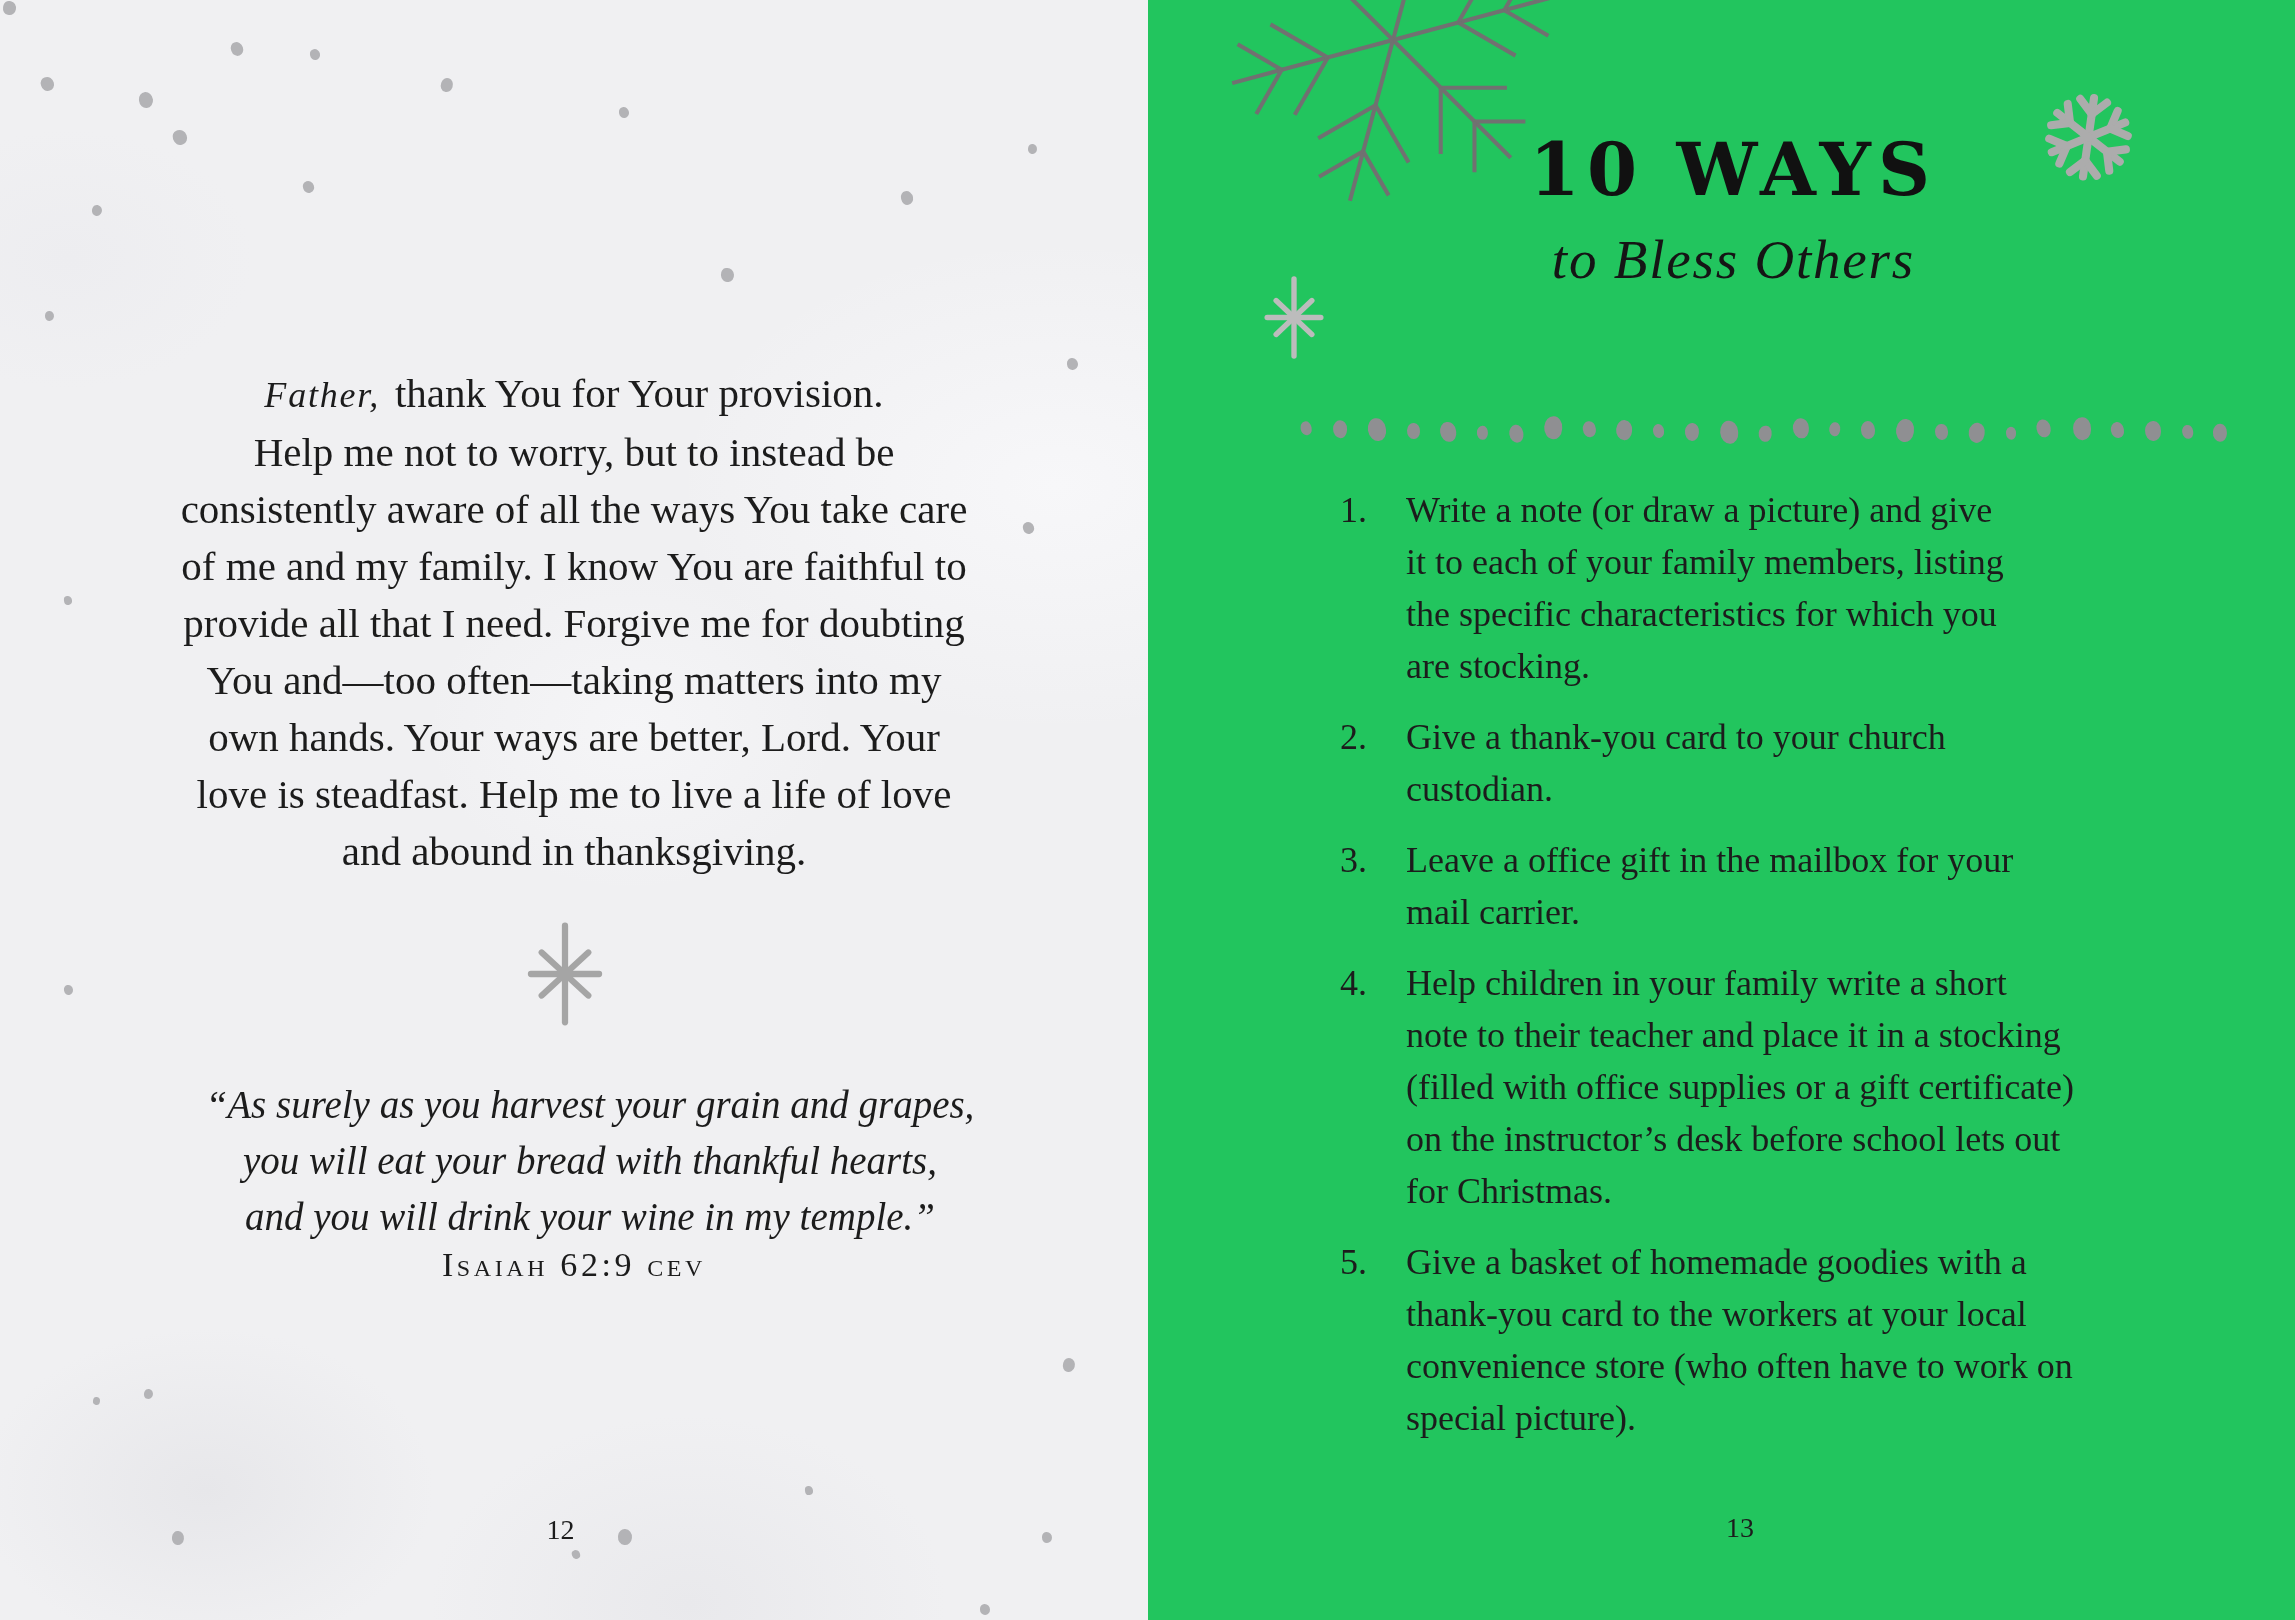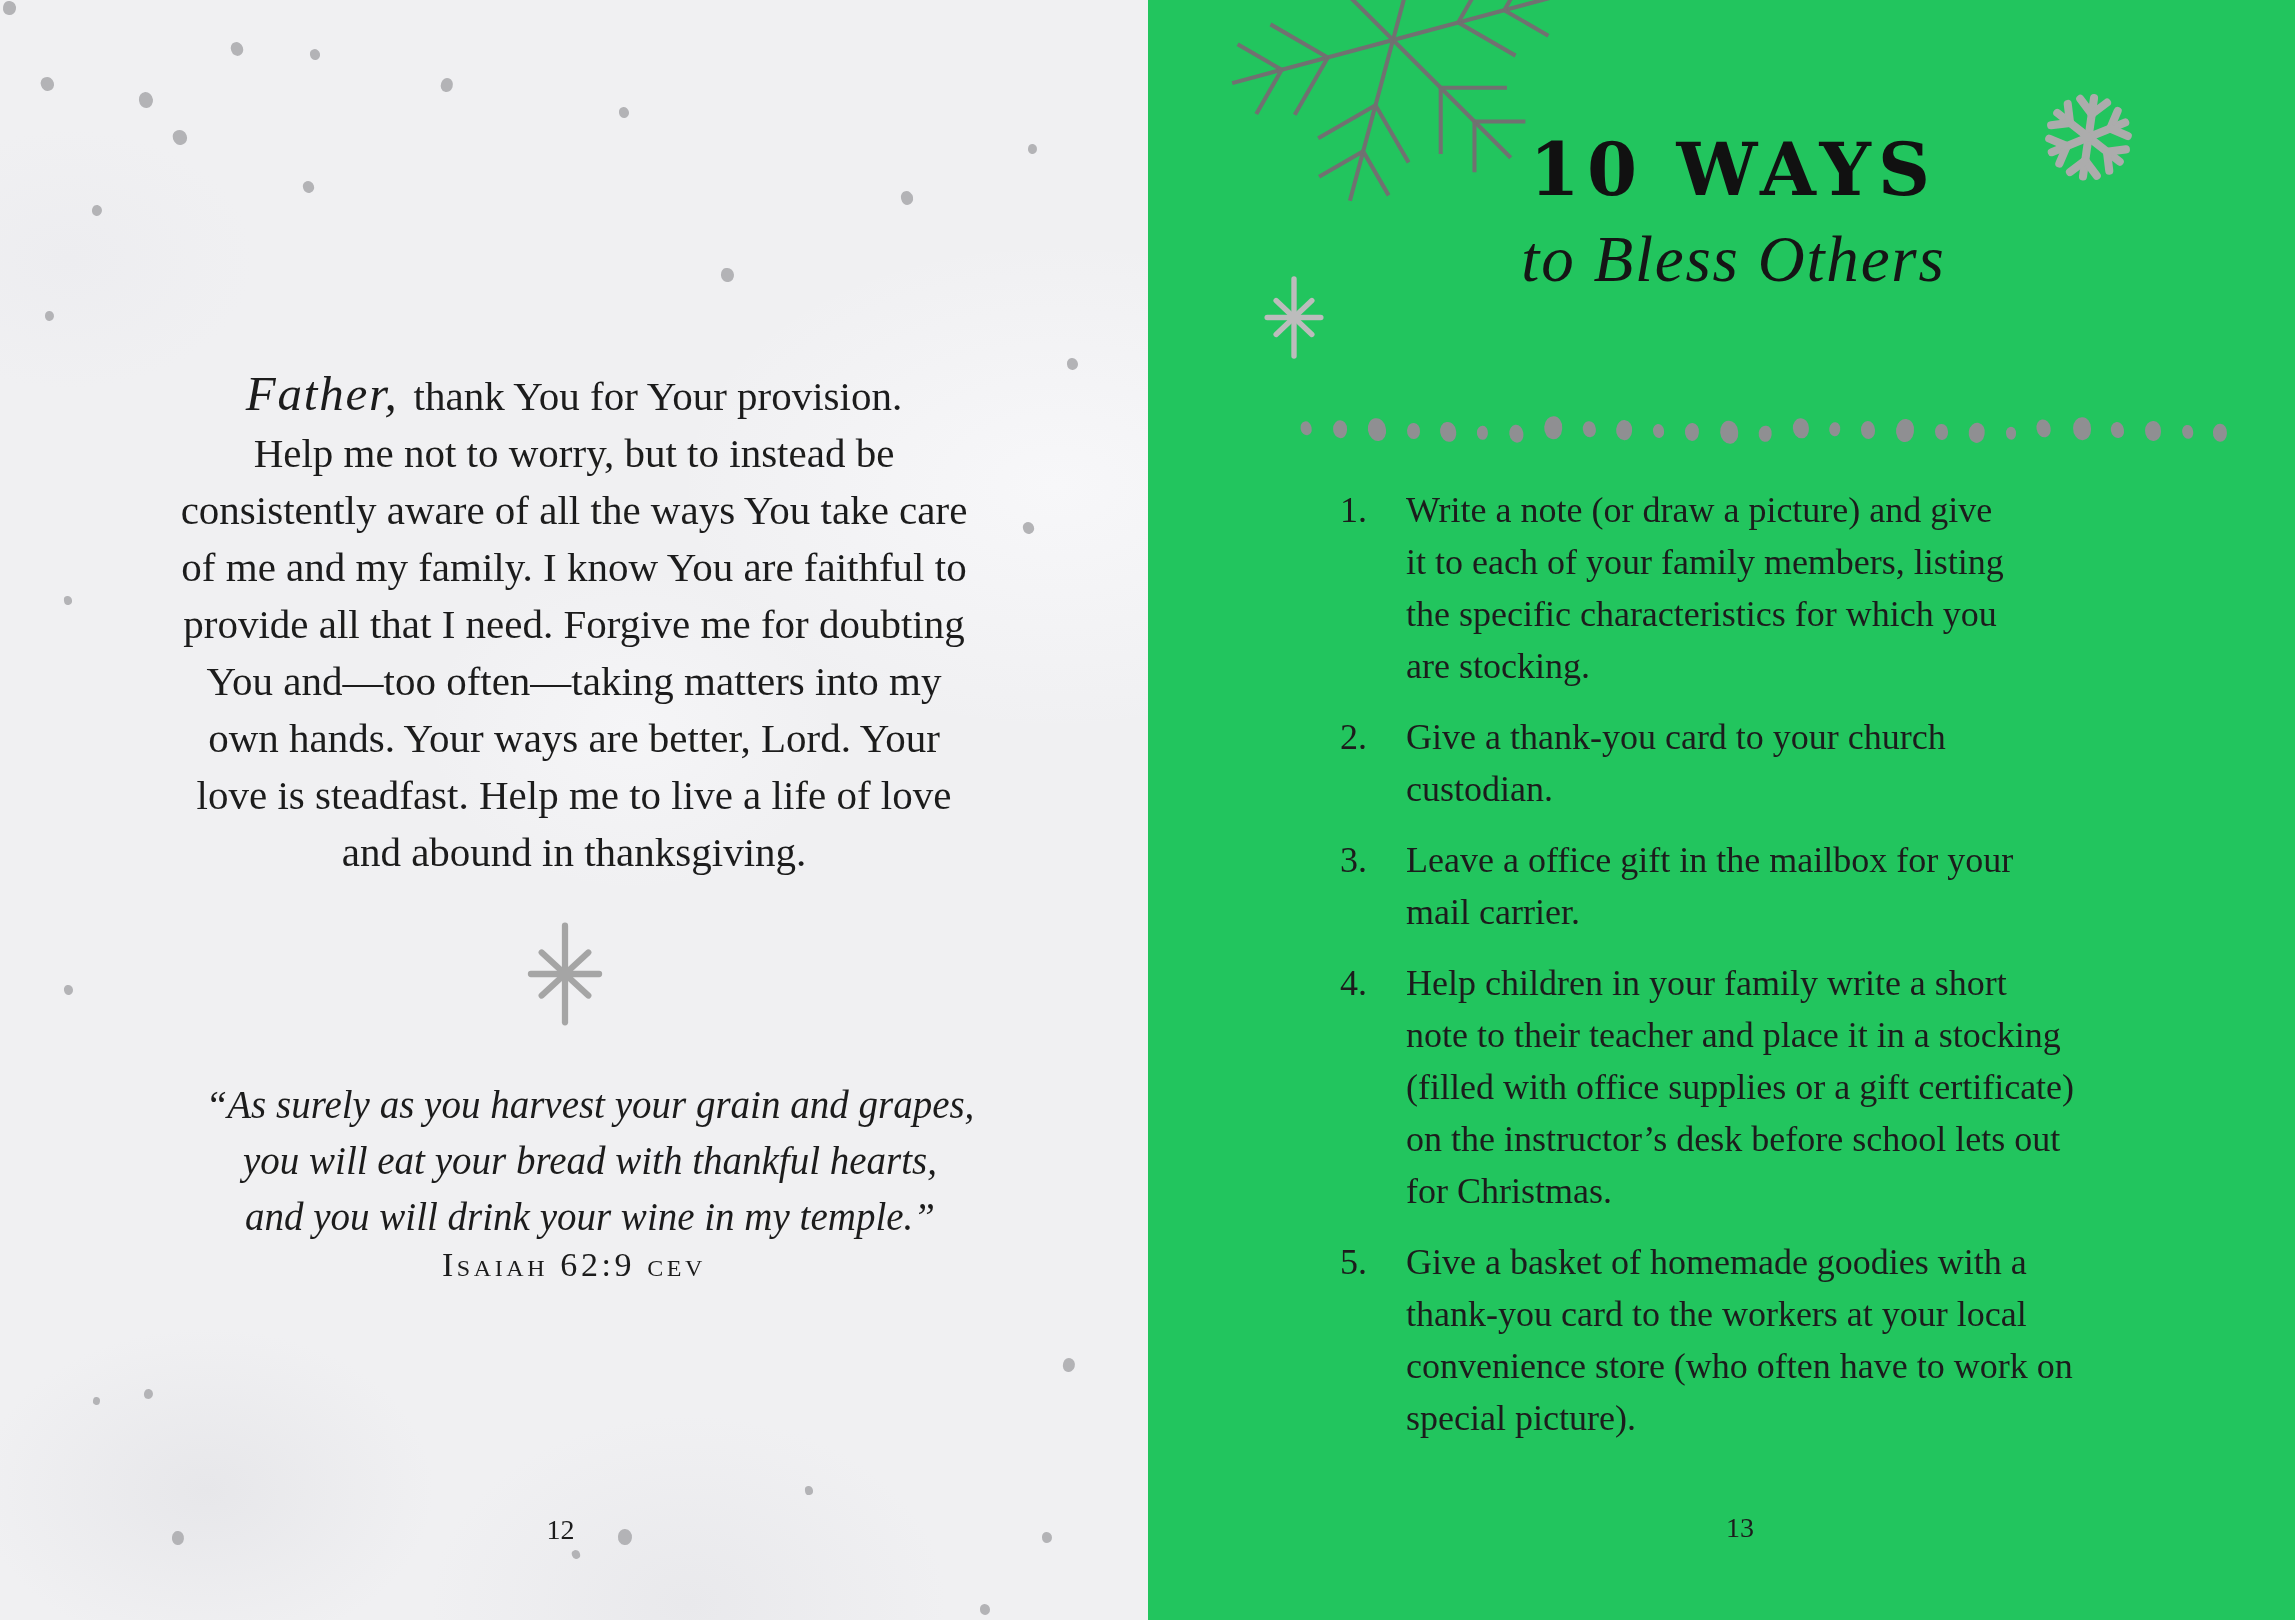"to Bless Others" .title-2 { font-size: 65px -> 55px }
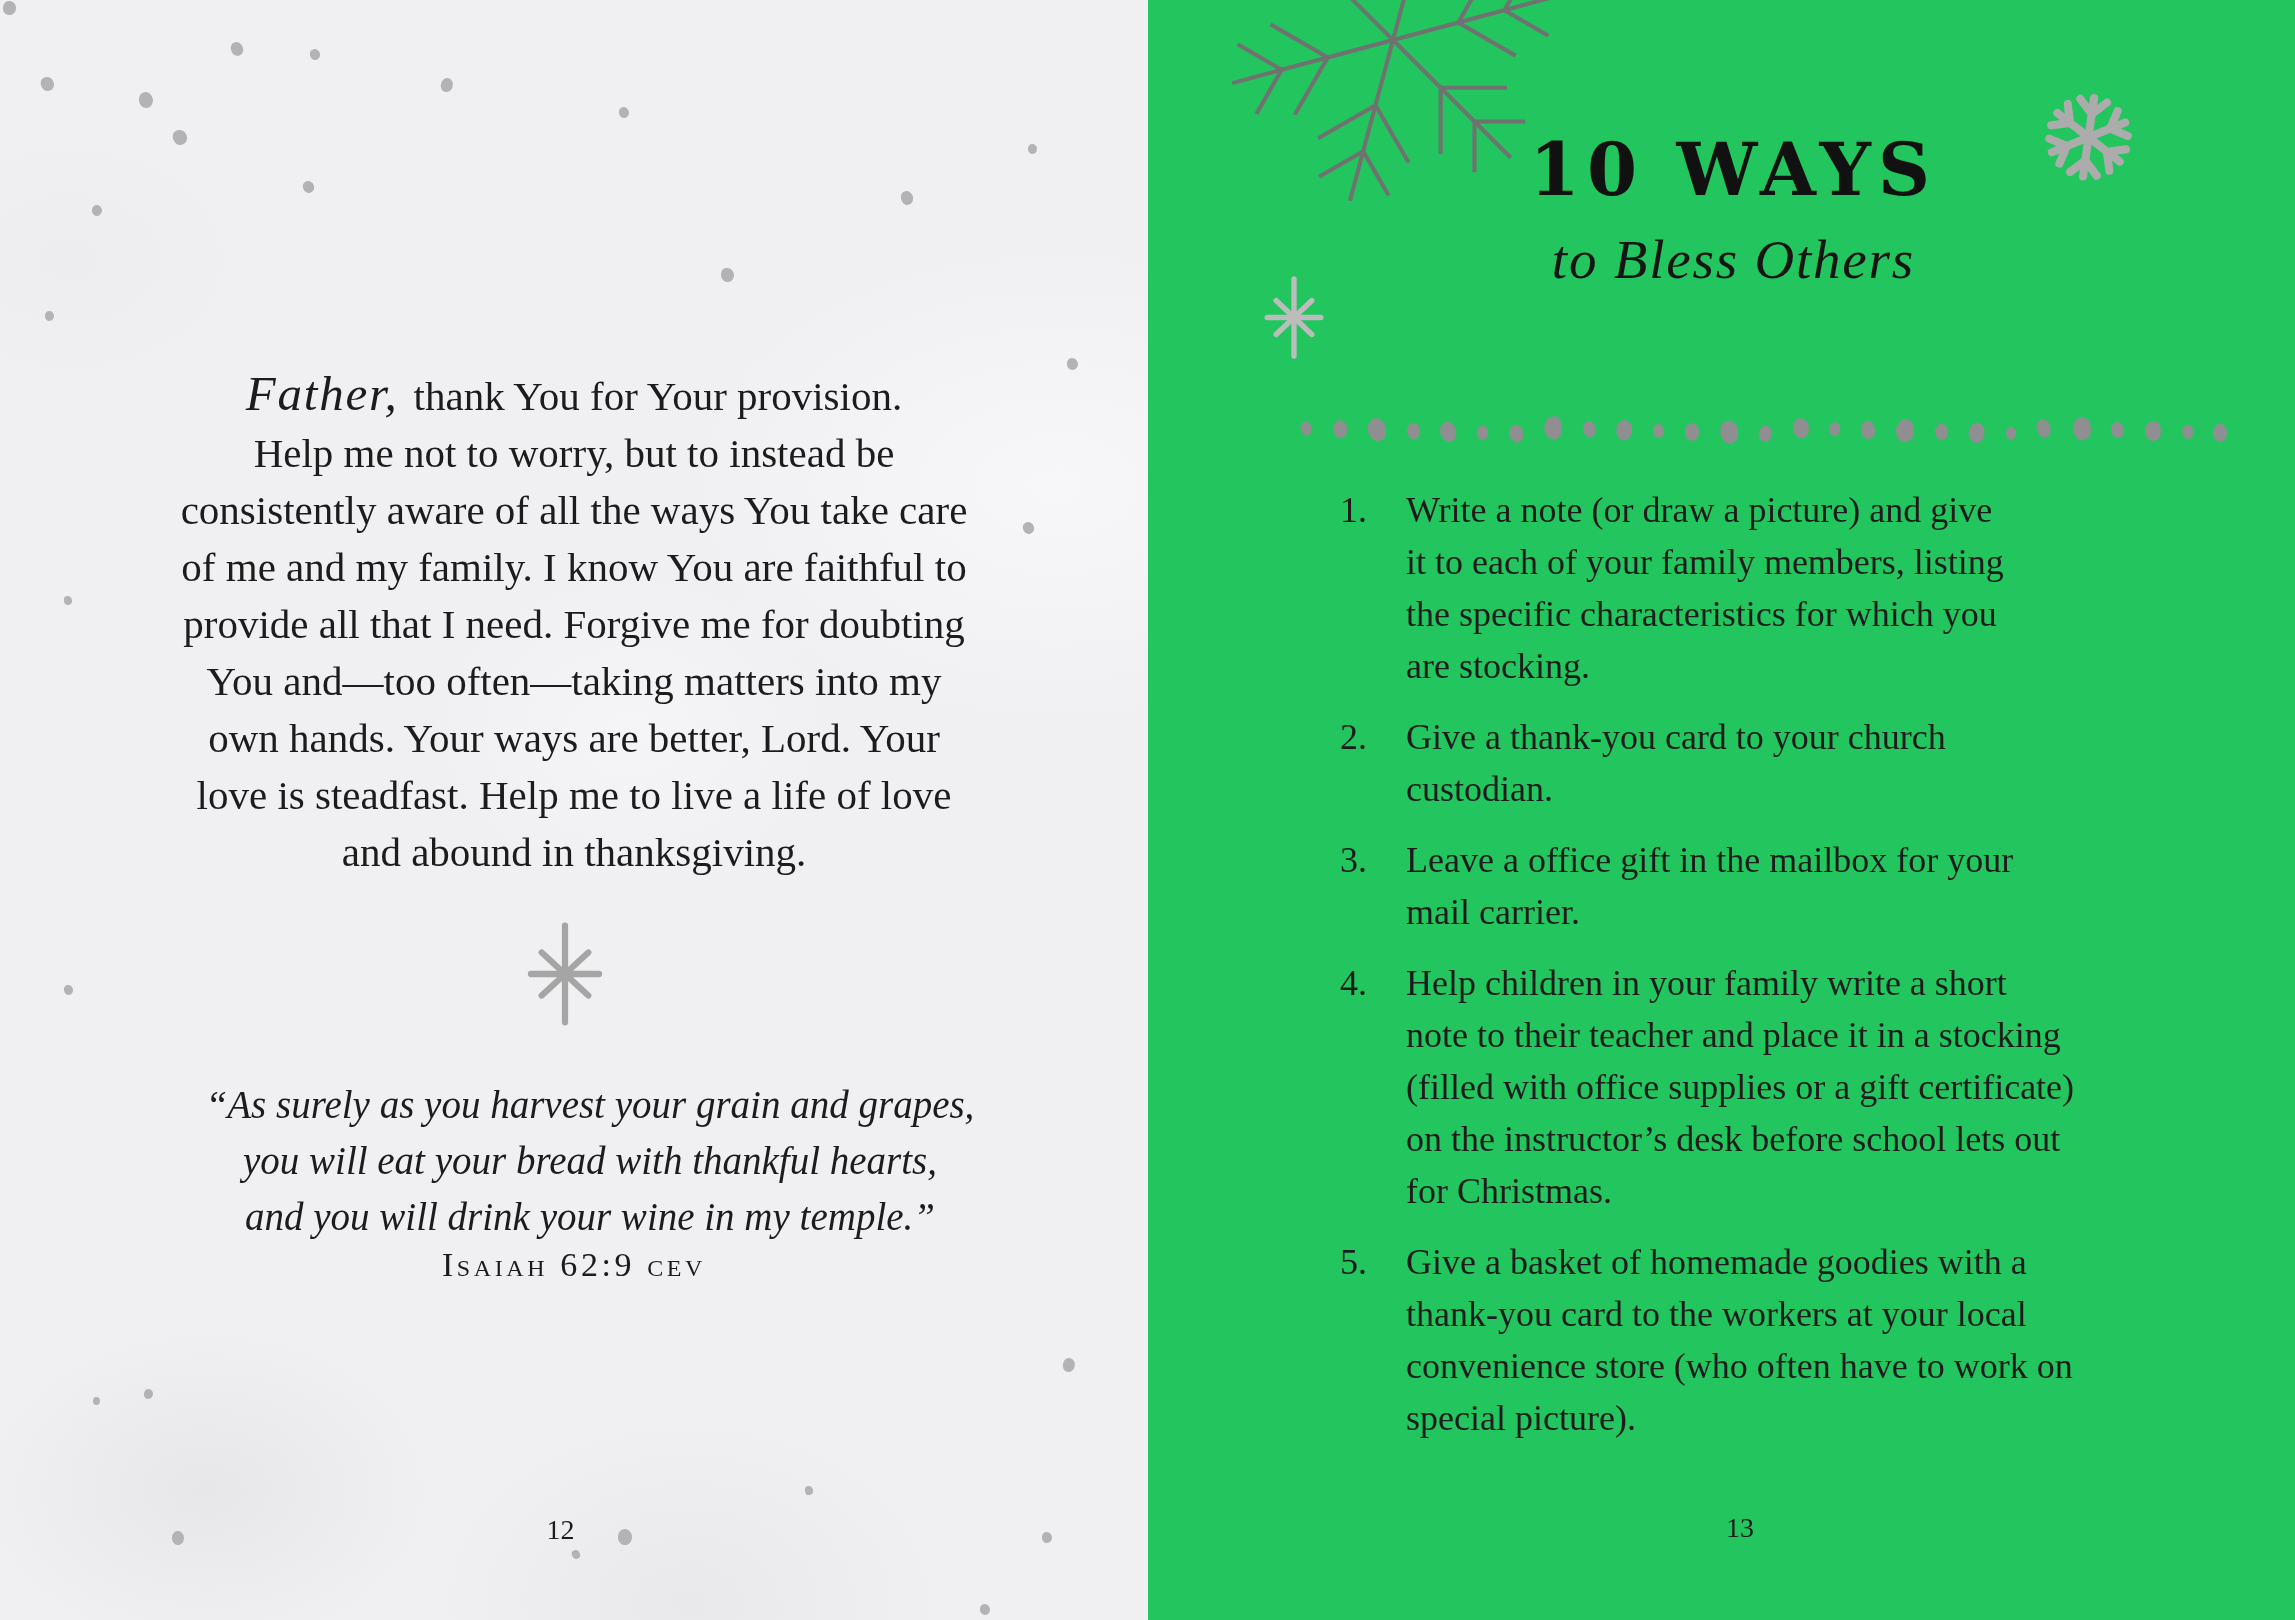"Father," .prayer .opening { font-size: 49px -> 36px }
